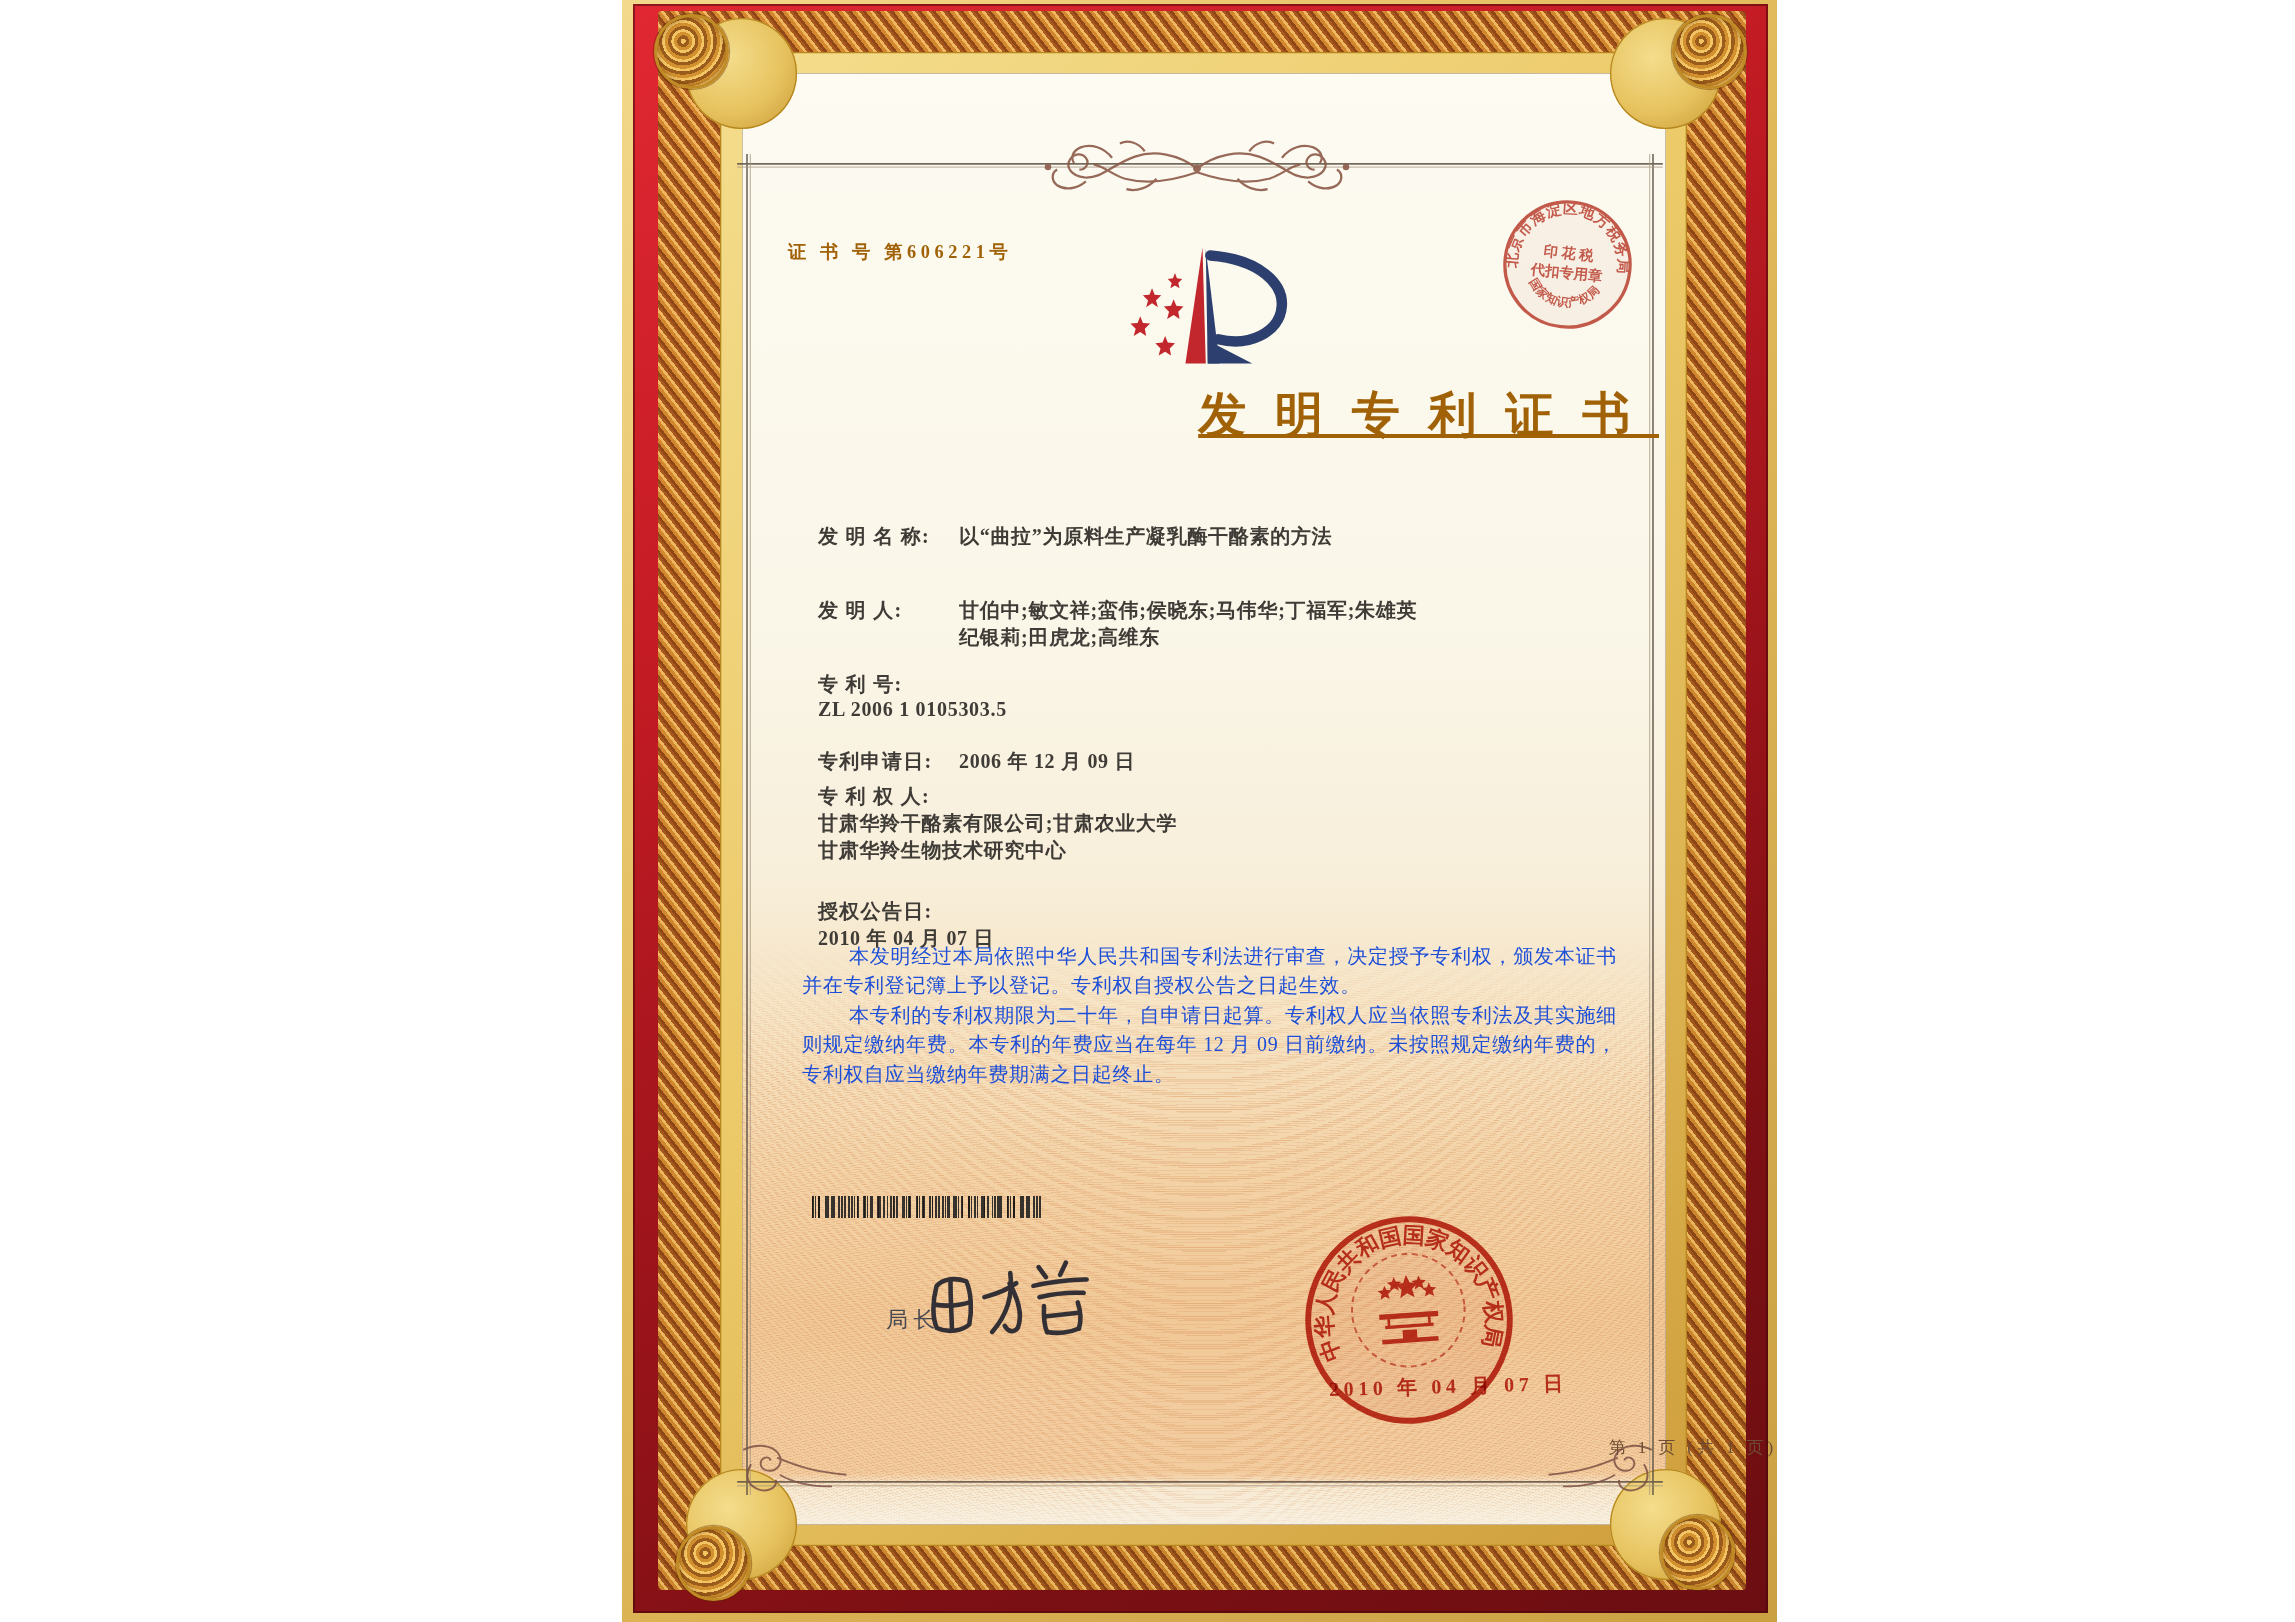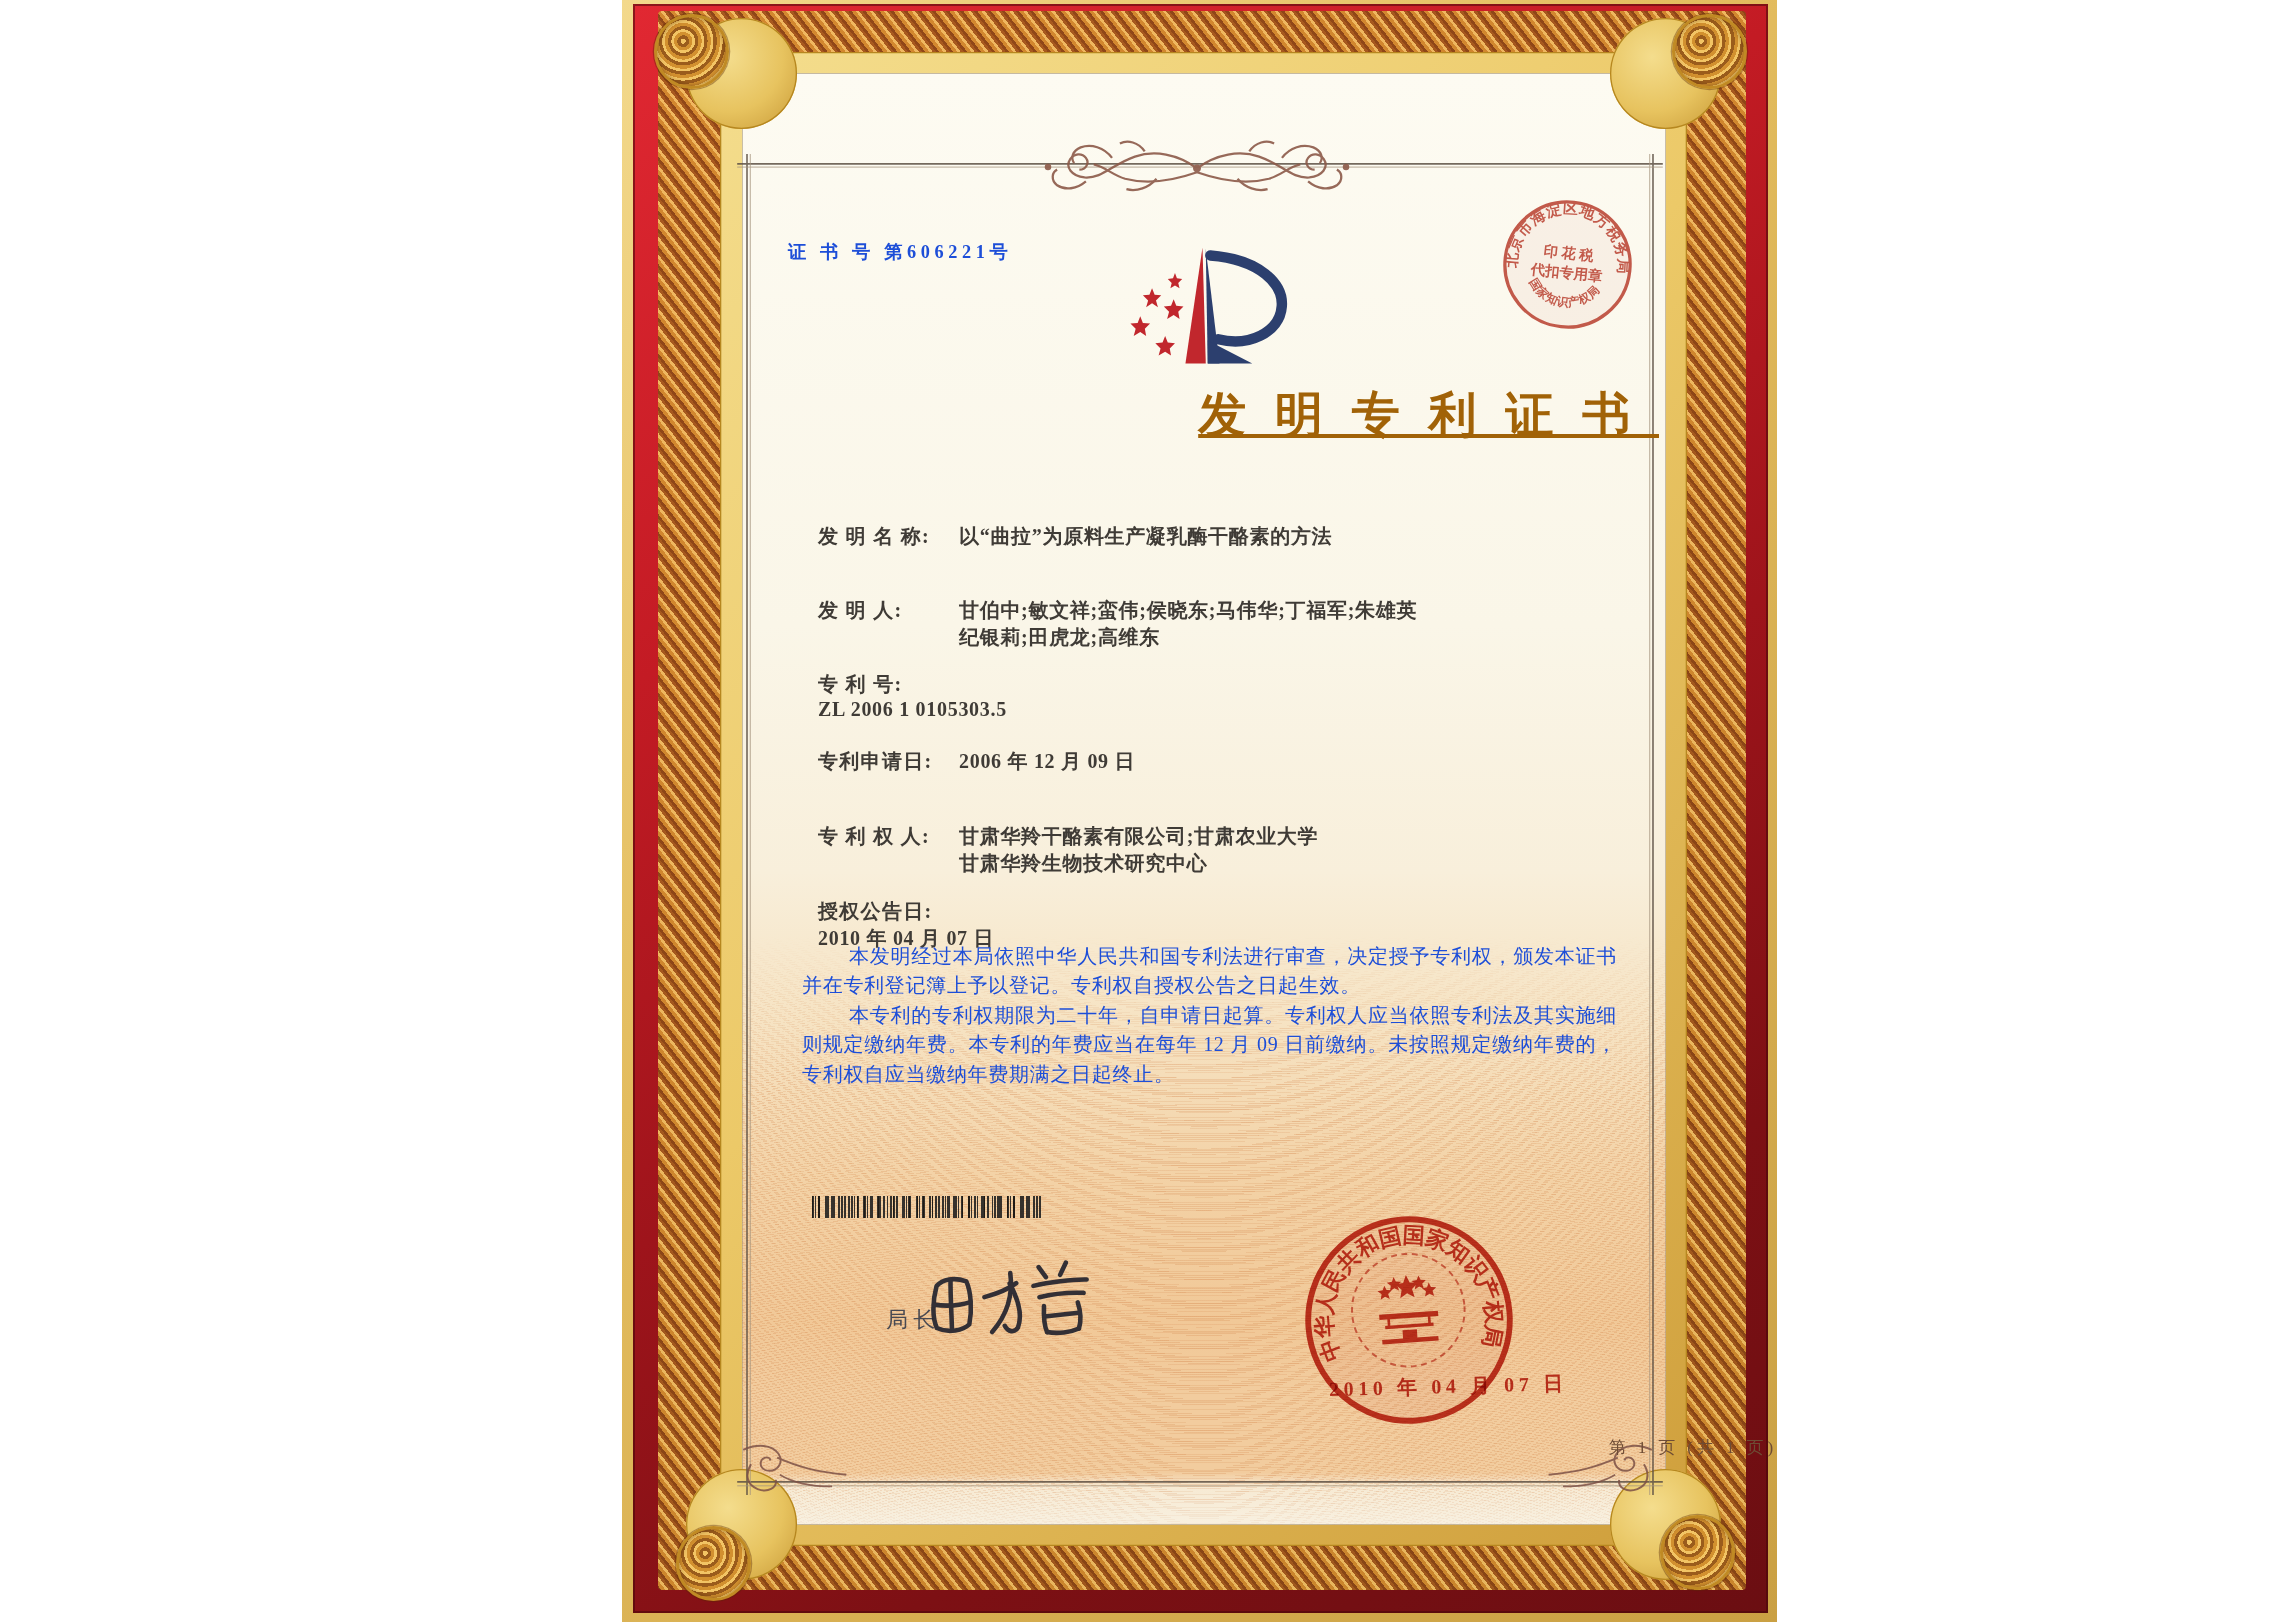"证 书 号 第606221号" .cert-no { color: #1d4ed8 -> #a16207 }
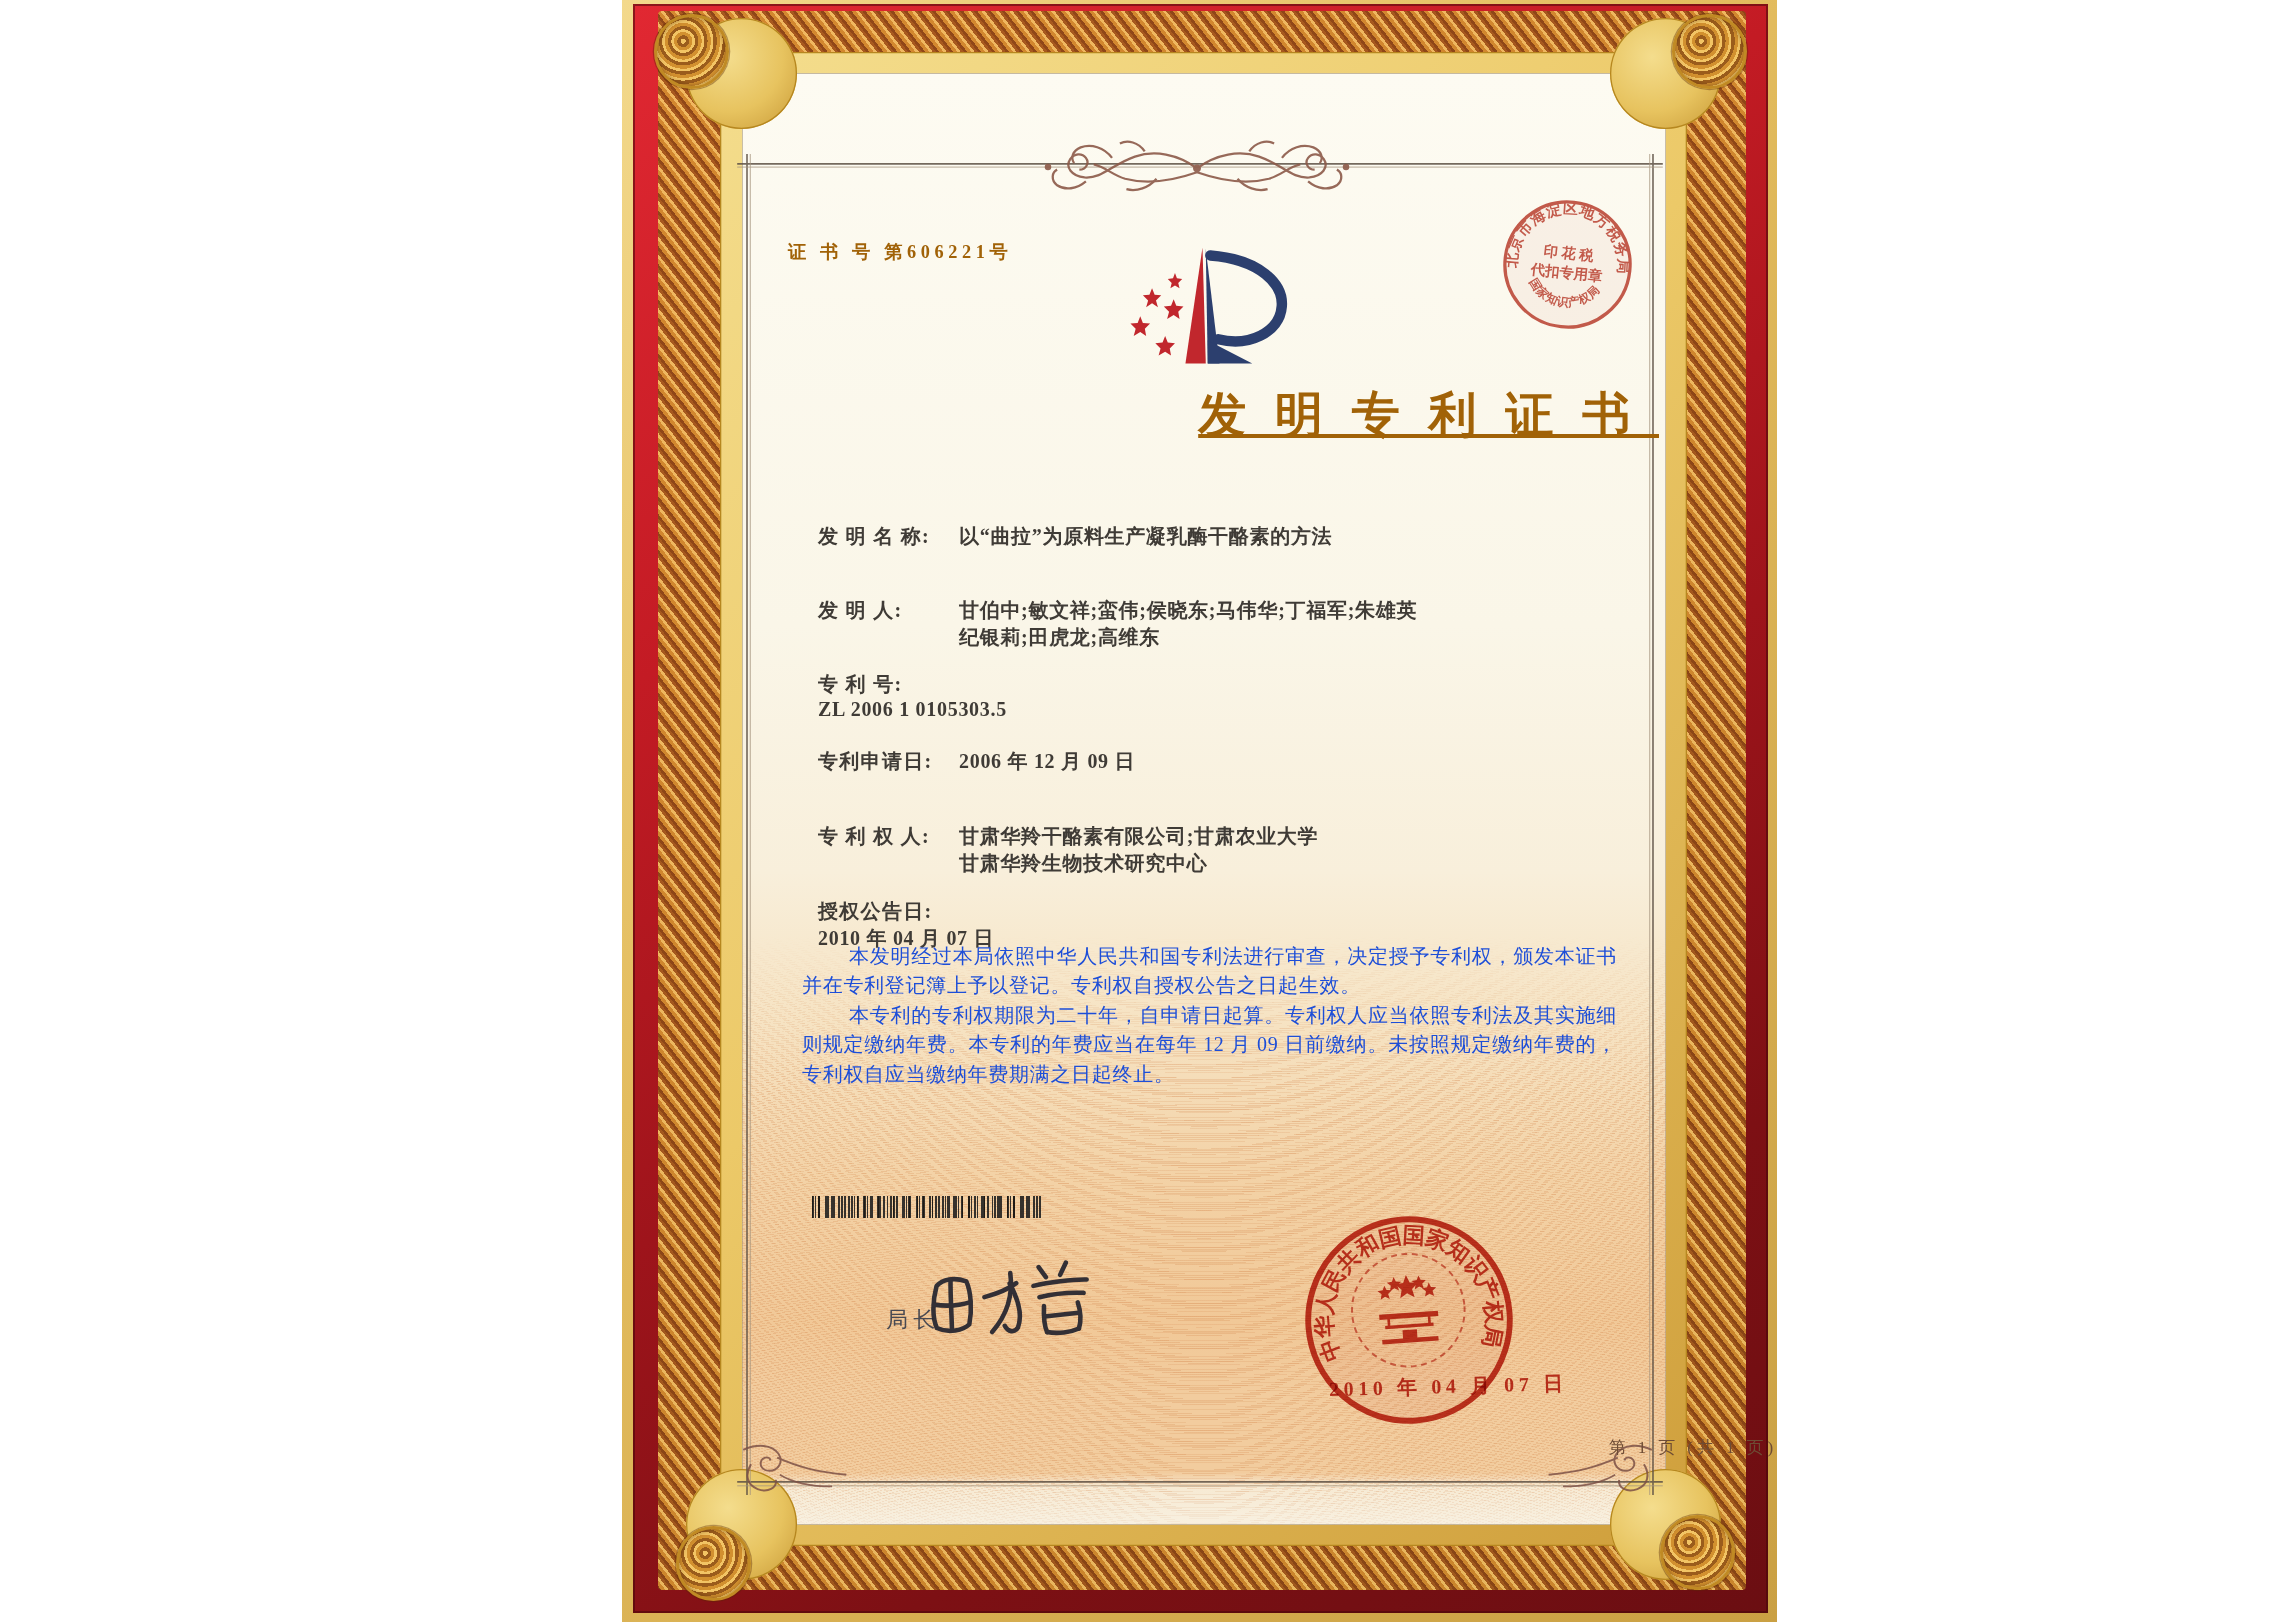"专 利 权 人:" div.row { flex-direction: none -> column; top: 823px -> 783px }
